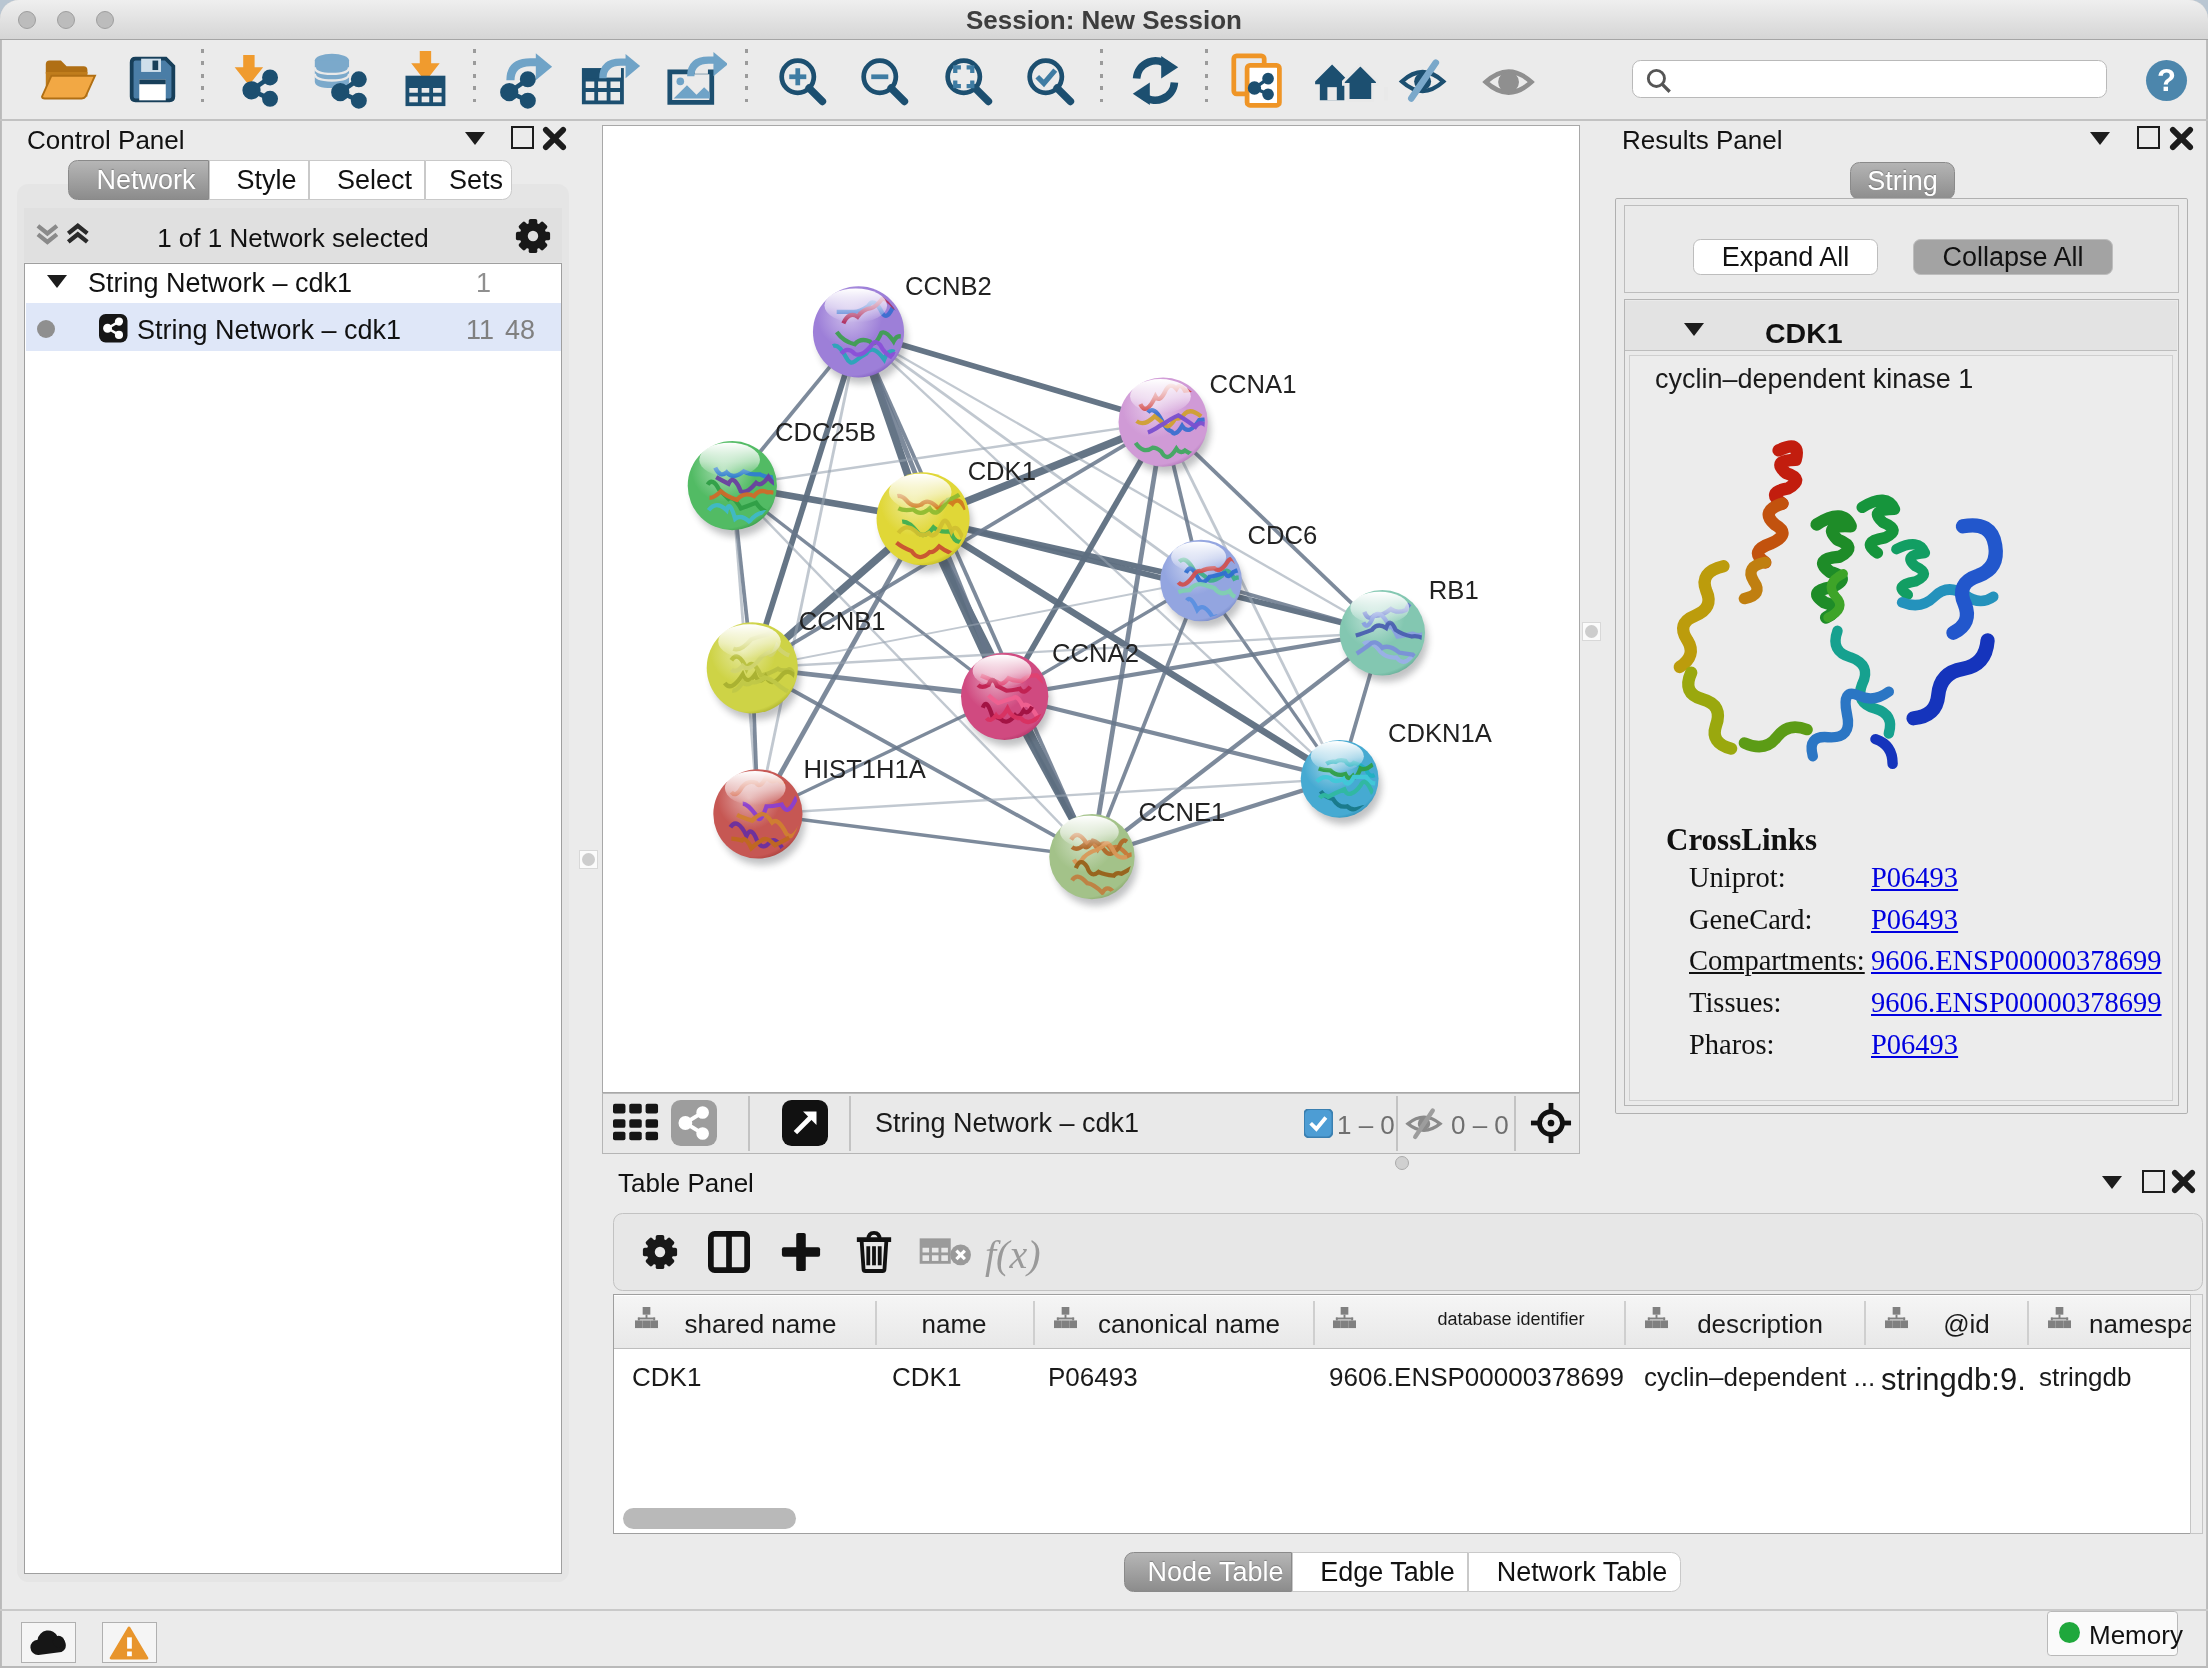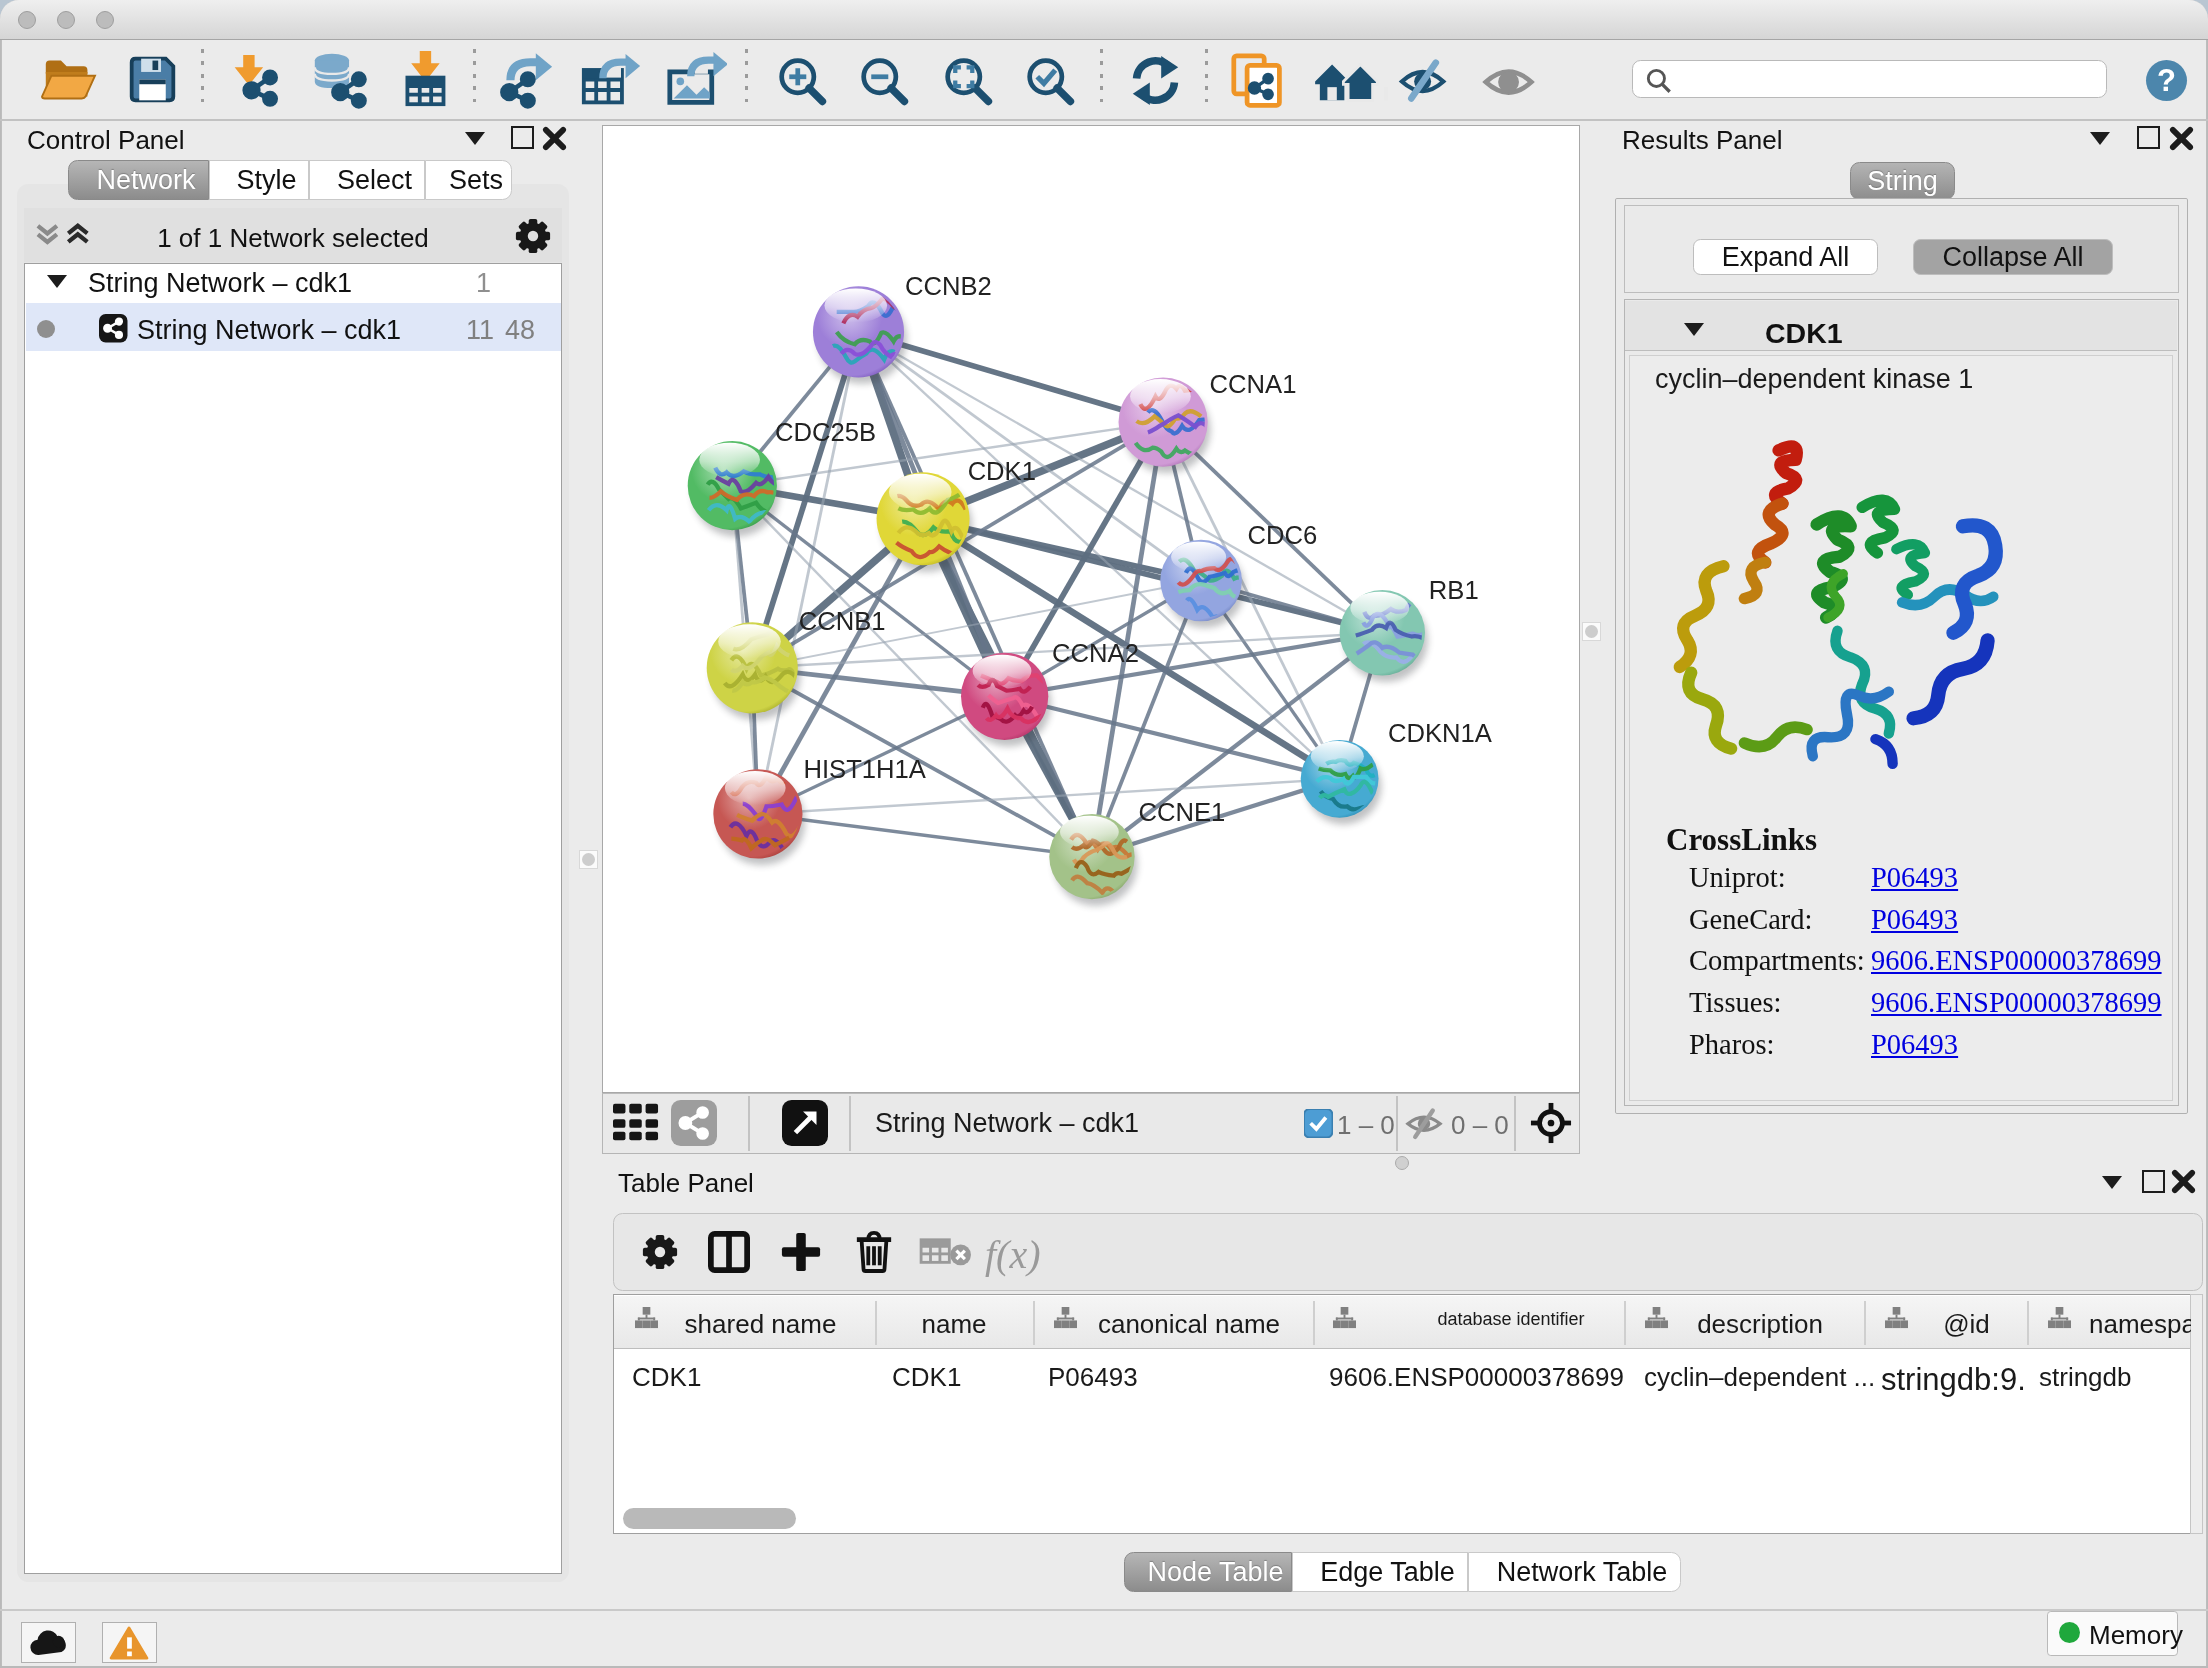"Session: New Session" div.abs { html: none -> <div>Session: New Session</div> }
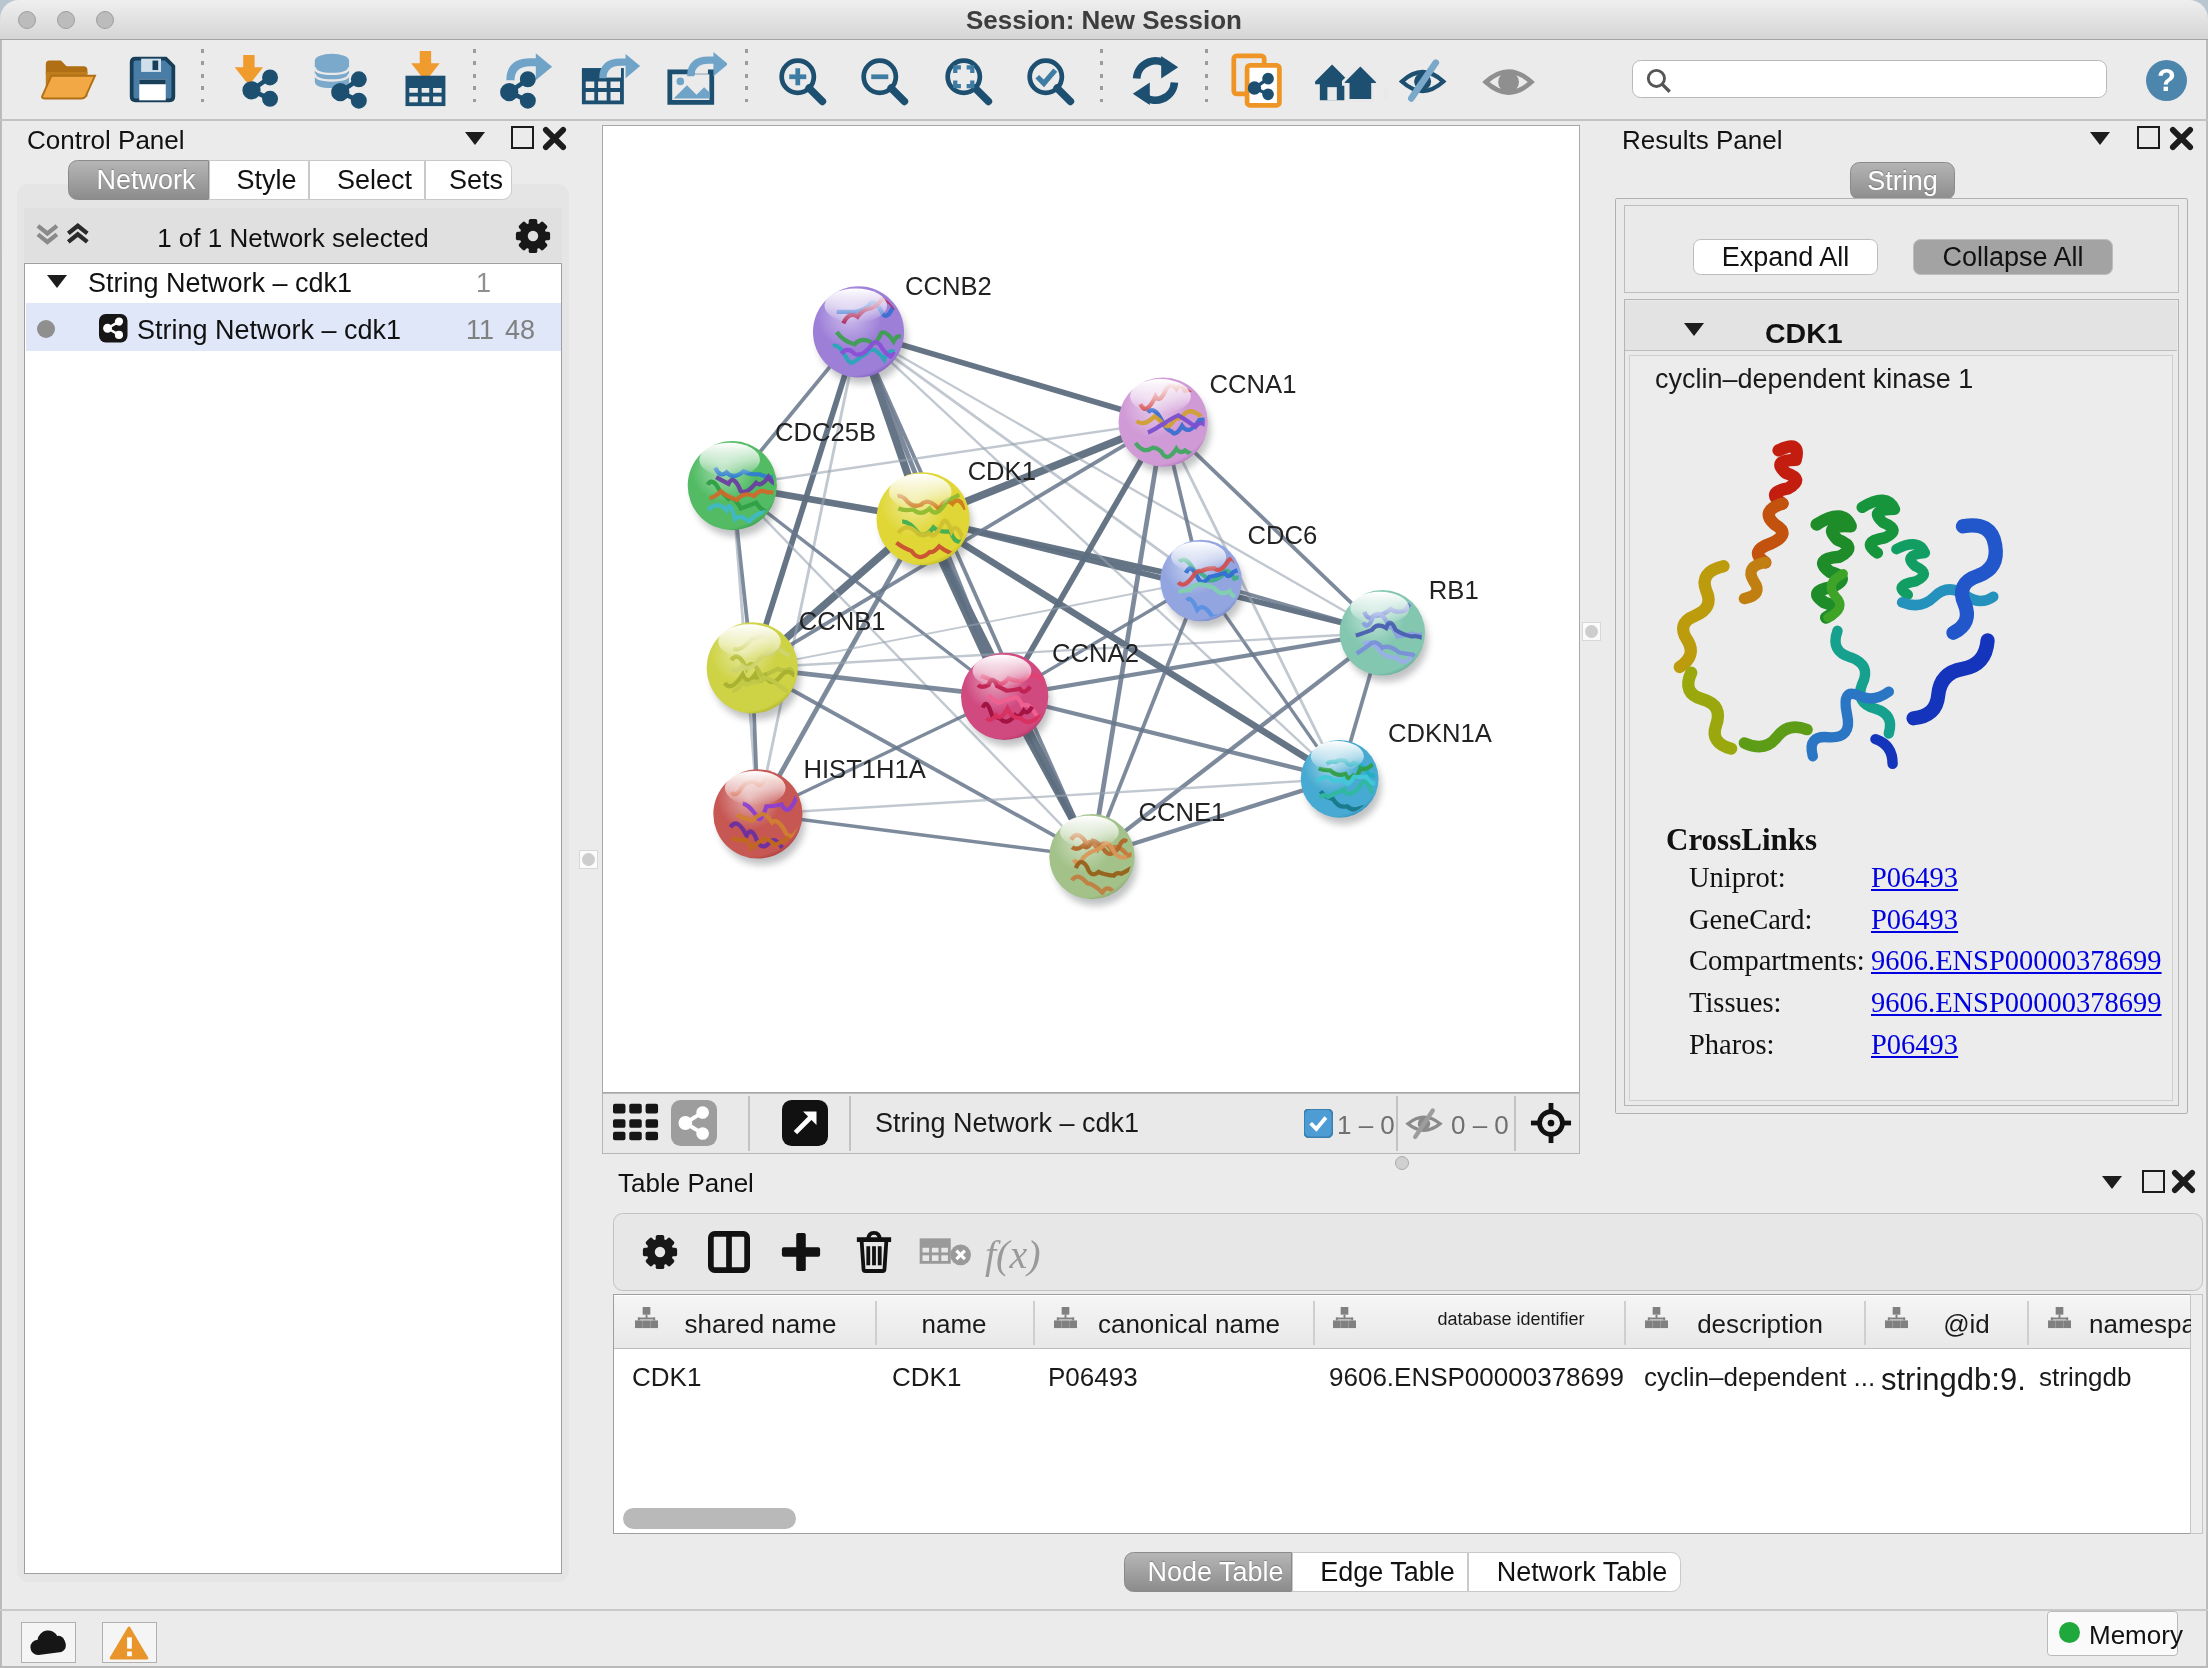"Compartments:" div.abs { text-decoration: none -> underline }
